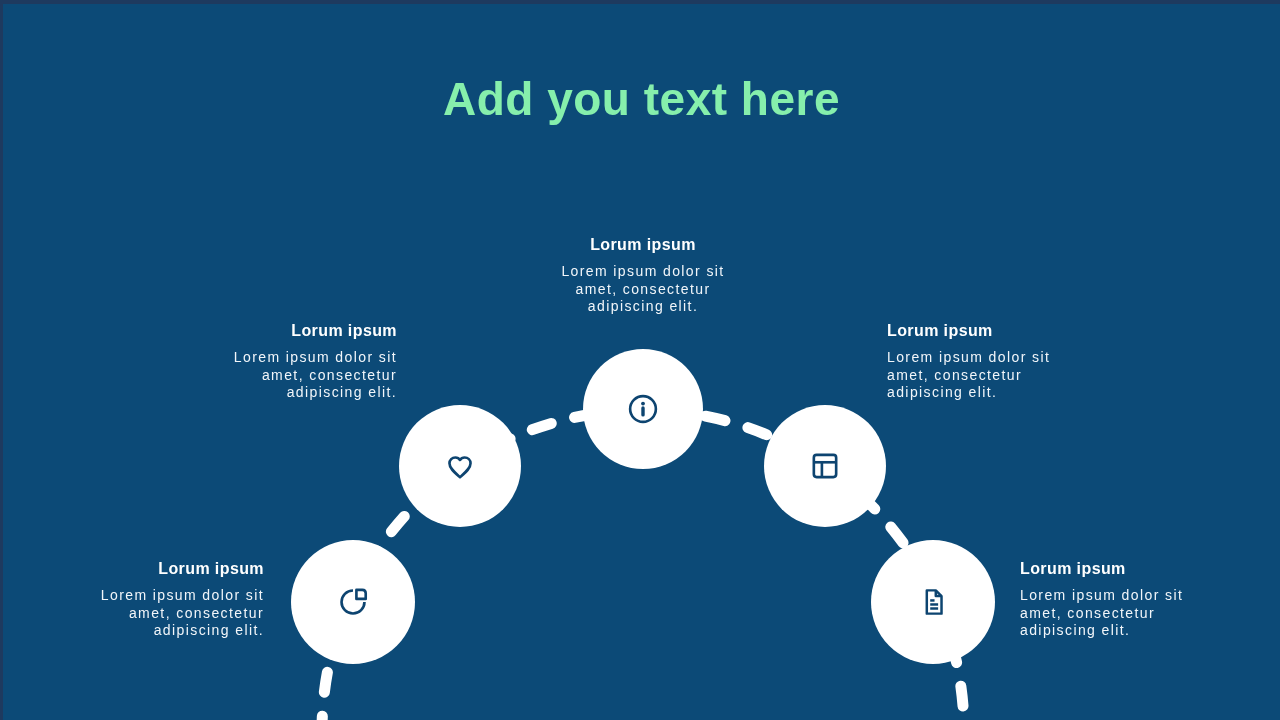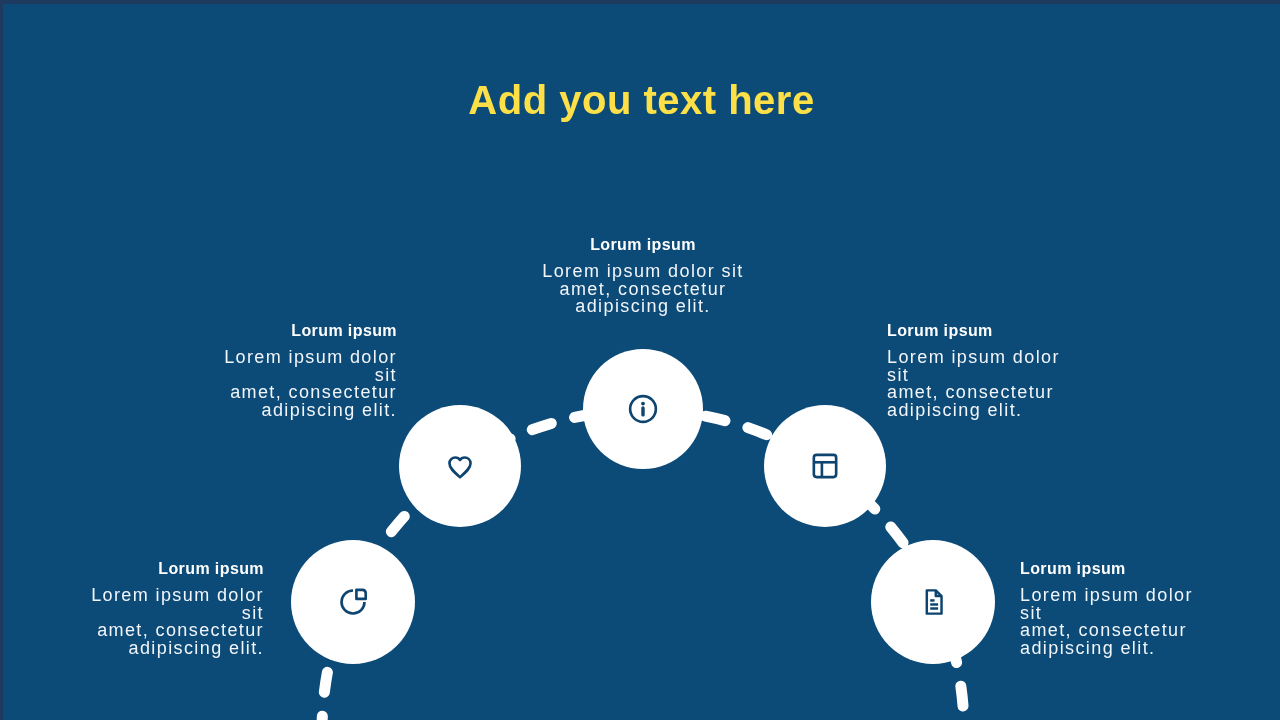"Add you text here" .slide-title { color: #fde047 -> #86efac; font-size: 40px -> 46px; top: 74px -> 68px }
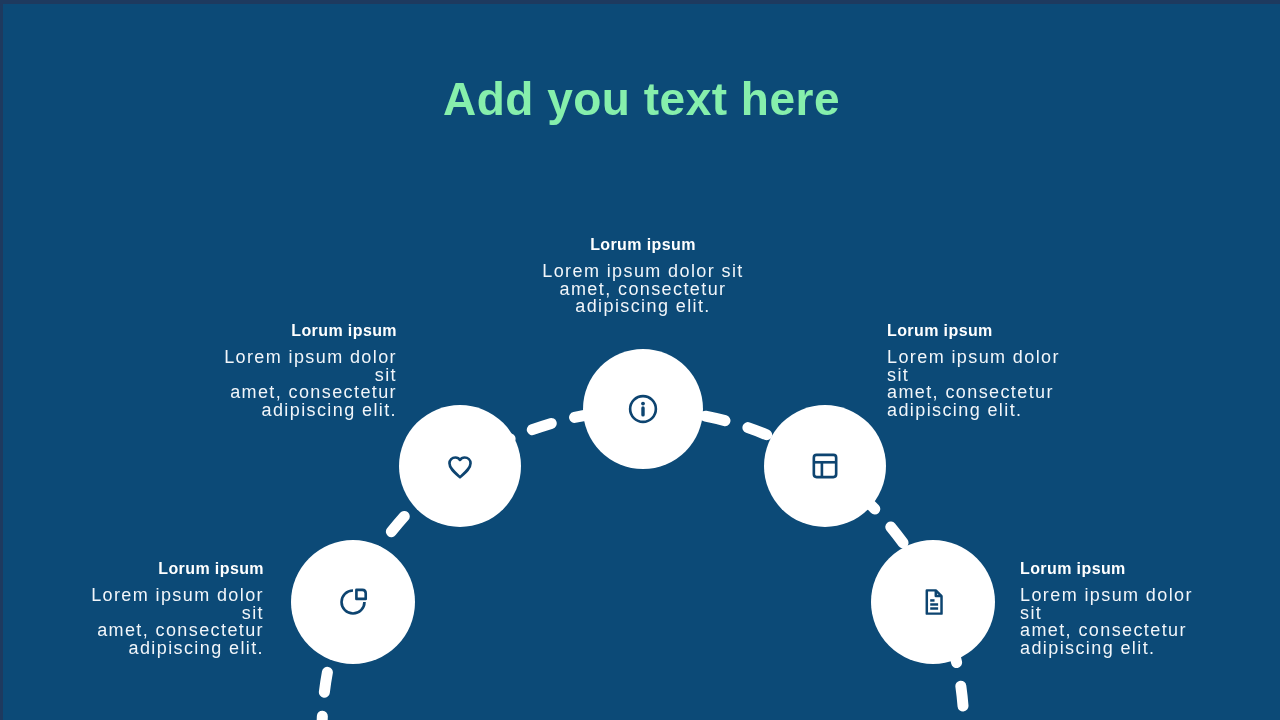"Lorem ipsum dolor sit" .text-block .body { font-size: 18px -> 14px }
